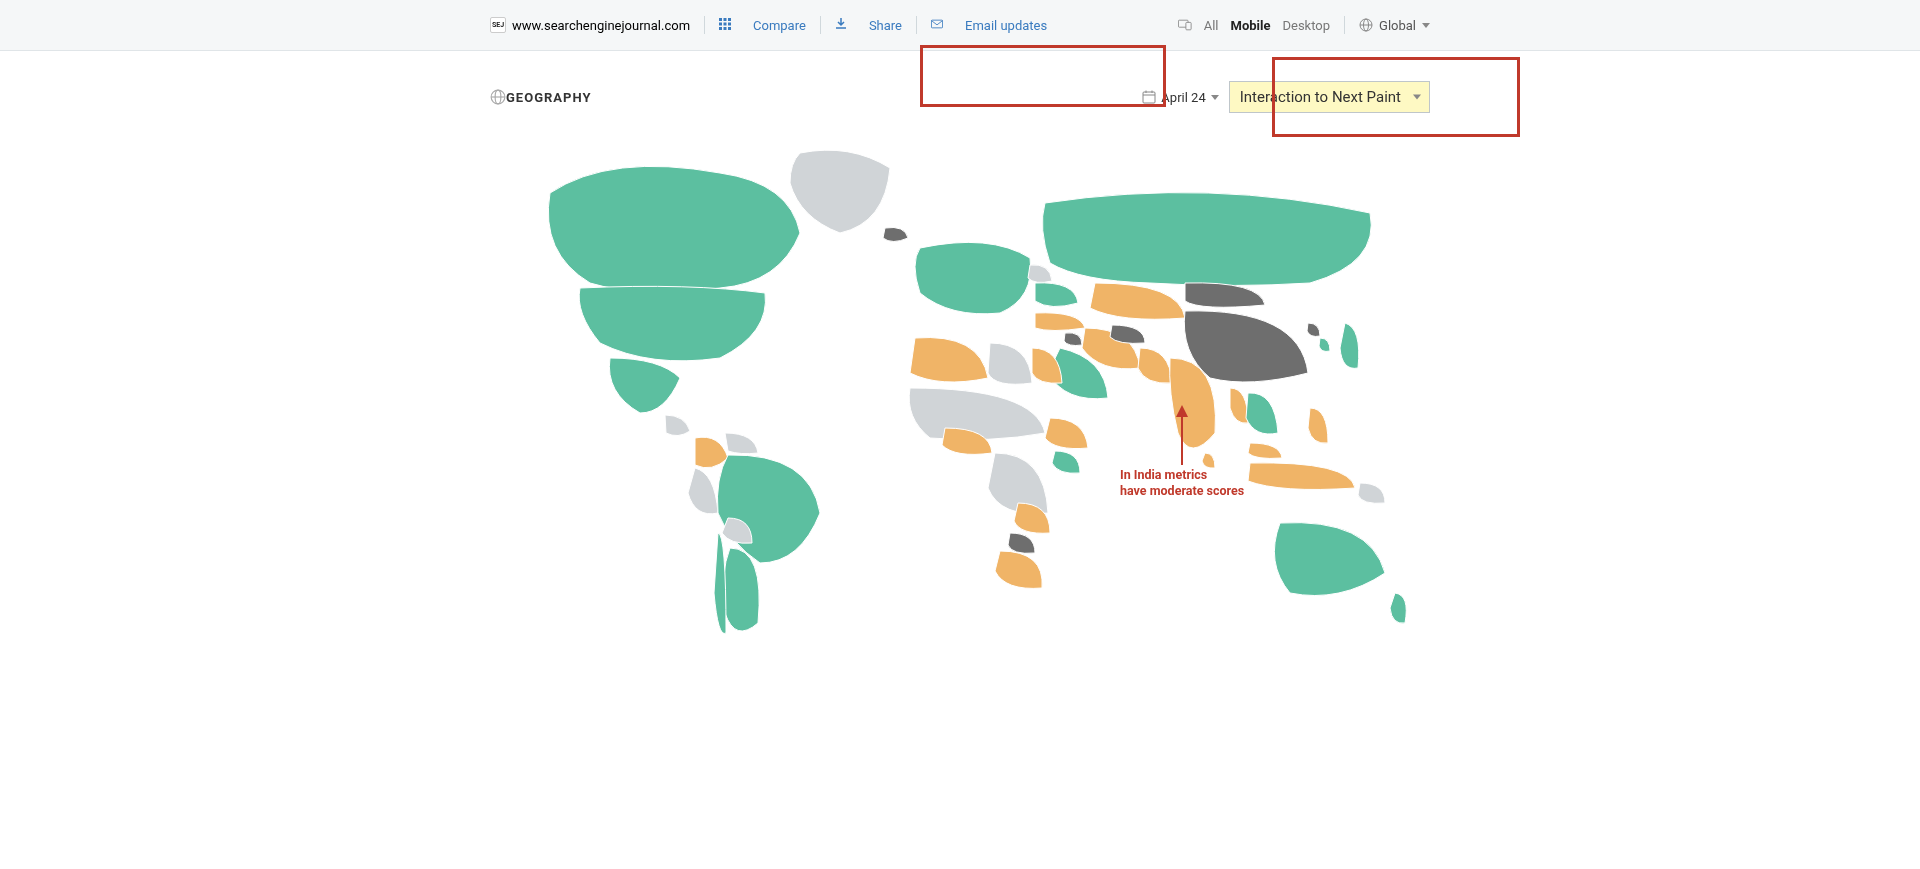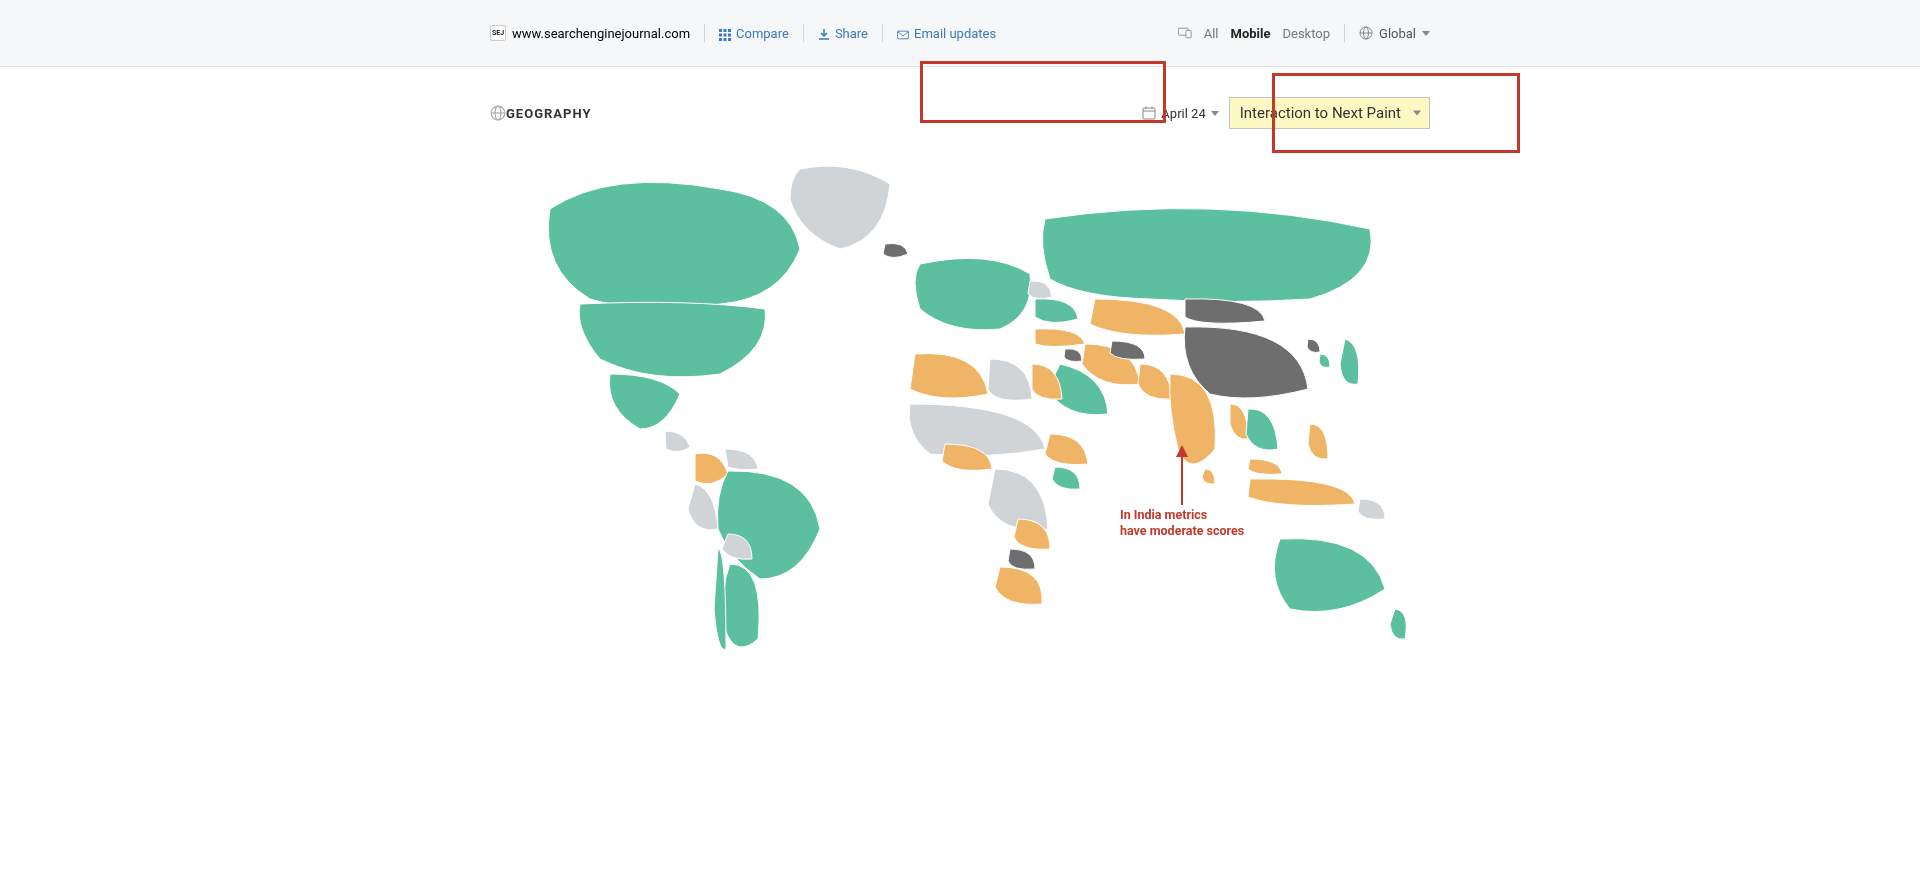"SEJ" .topbar-inner { margin: 16px auto -> 8px auto }
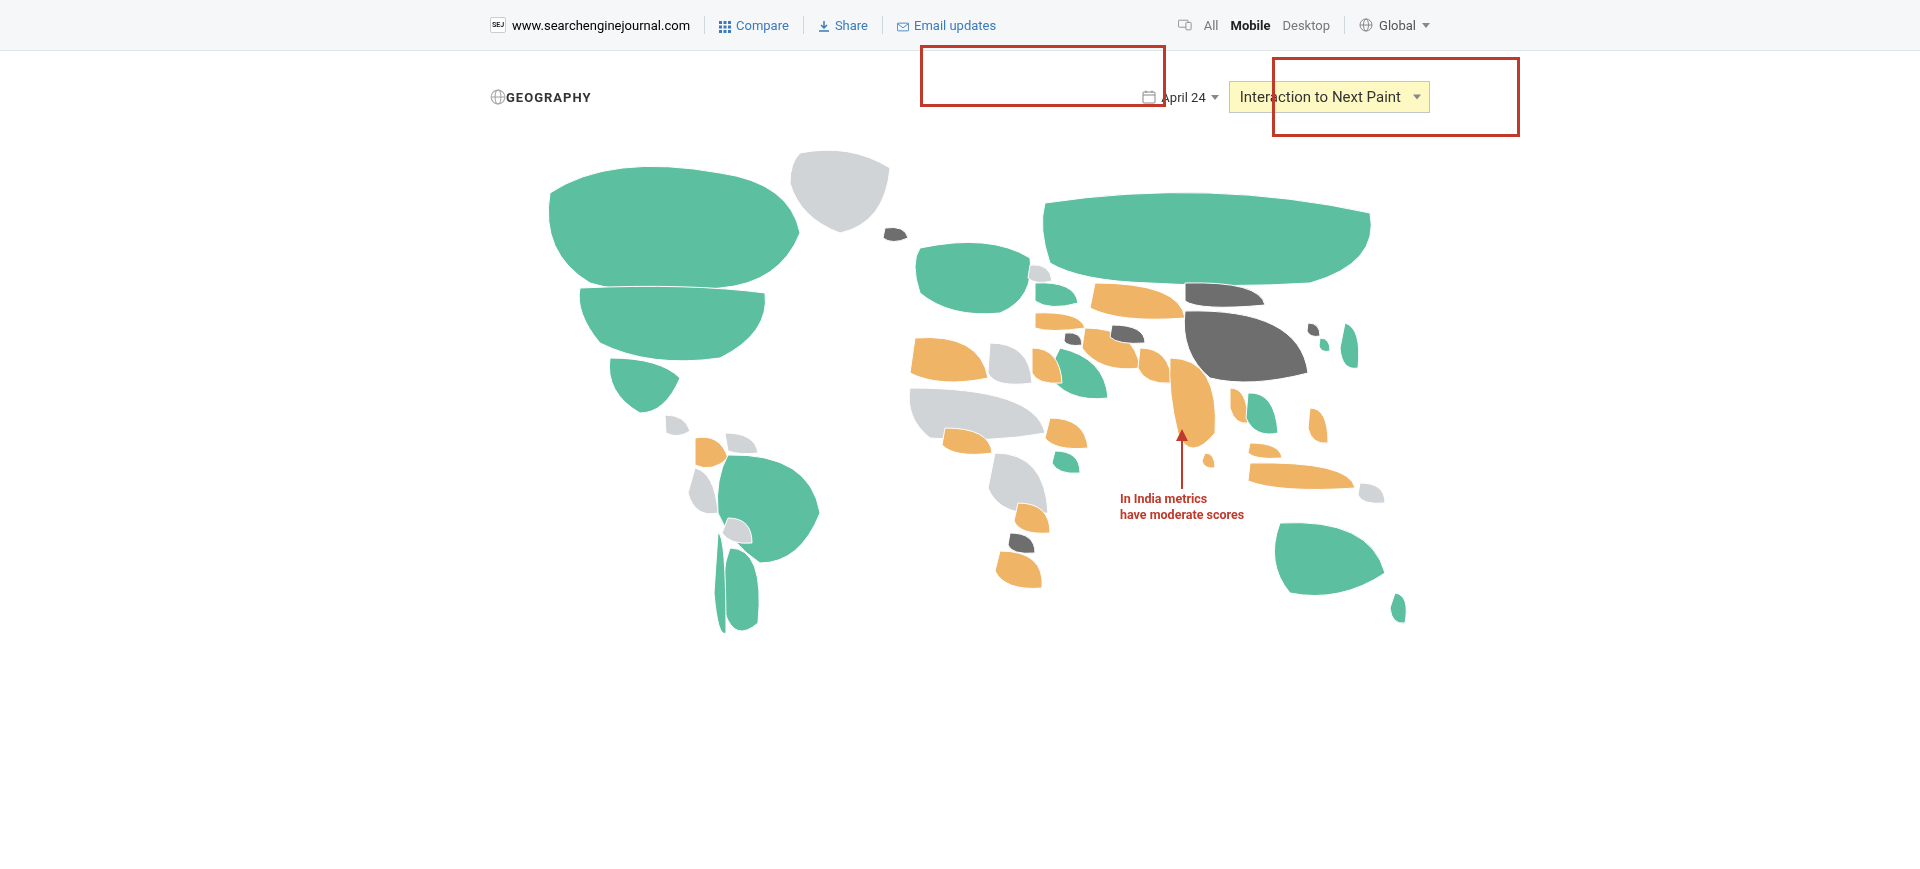"Compare" .toolbar-link { align-items: flex-end -> flex-start; gap: 5px -> 22px }
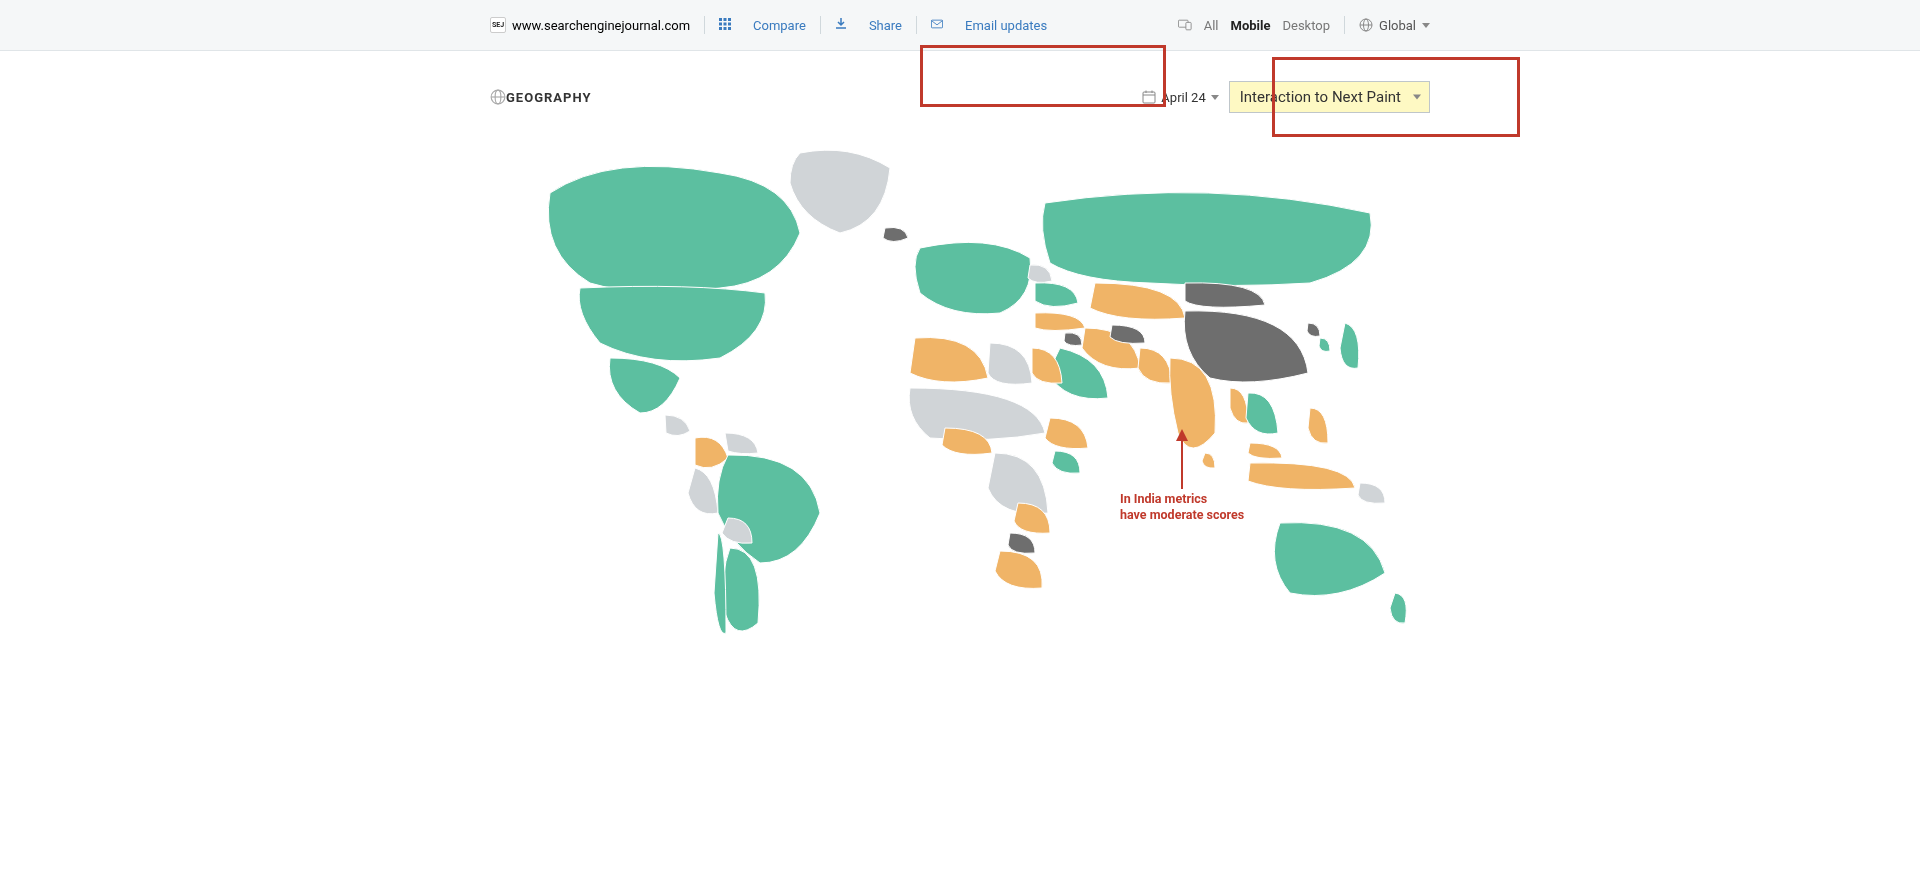"In India metrics" div.annotation { top: 296px -> 272px }
